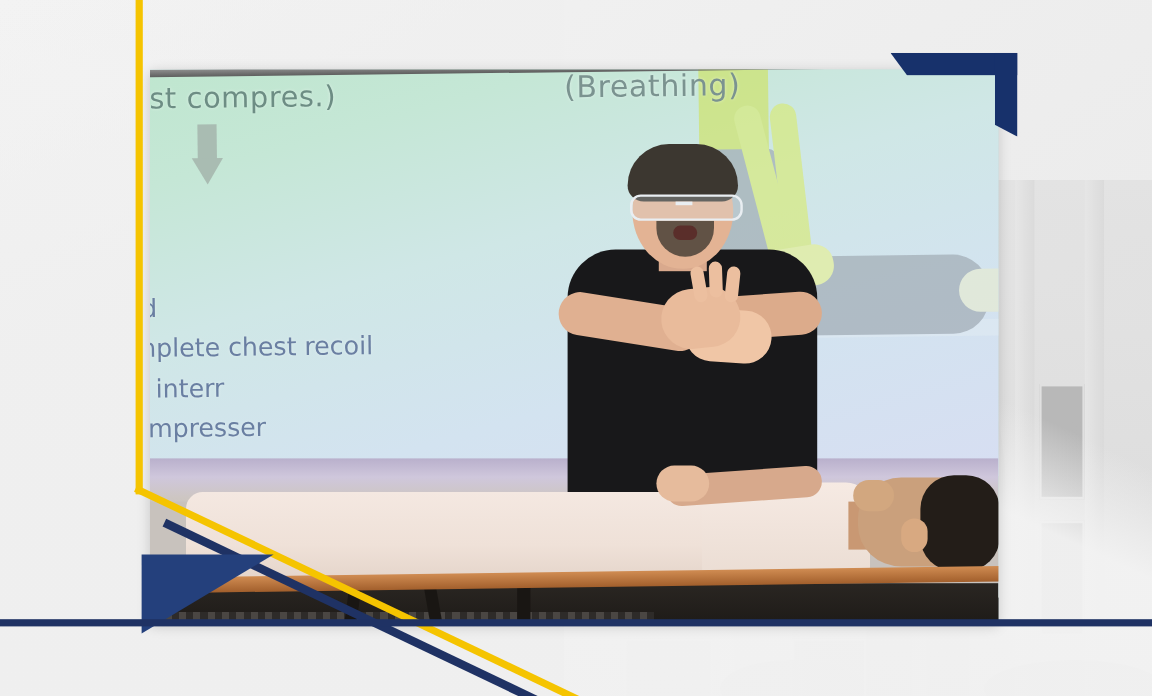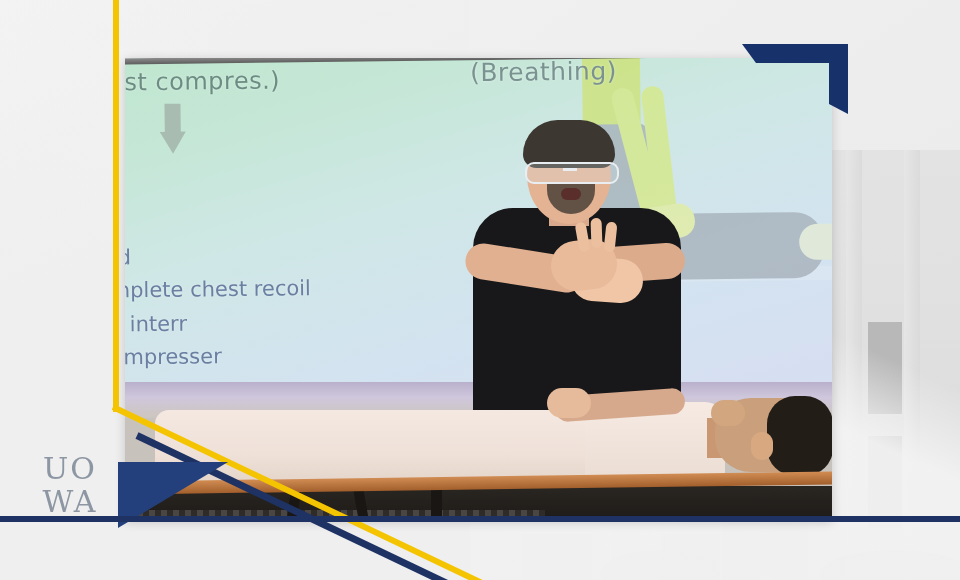"UO" div.logo { html: <div> <div>UO</div> <div>WA</div> </div> -> none }
